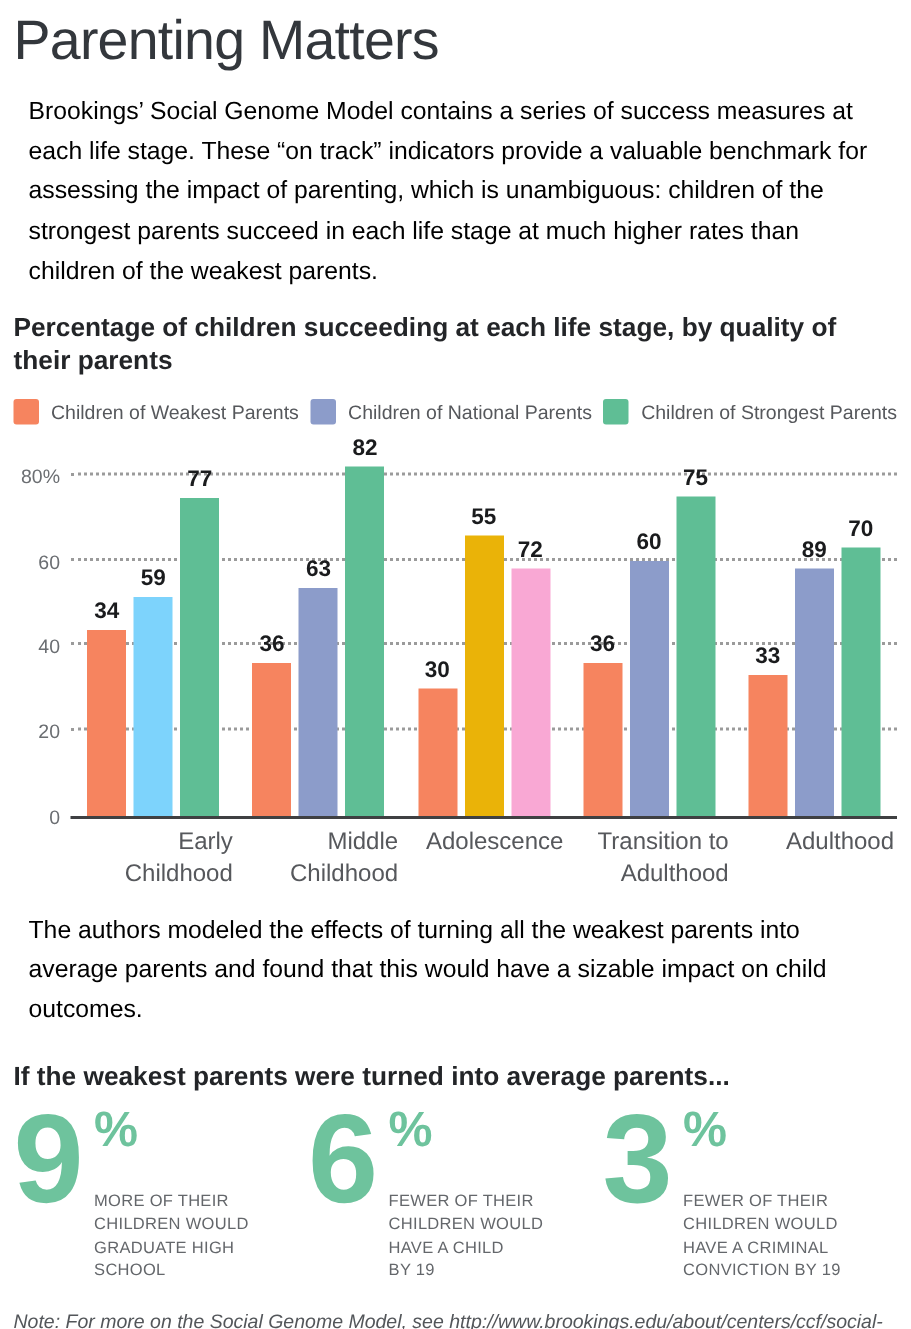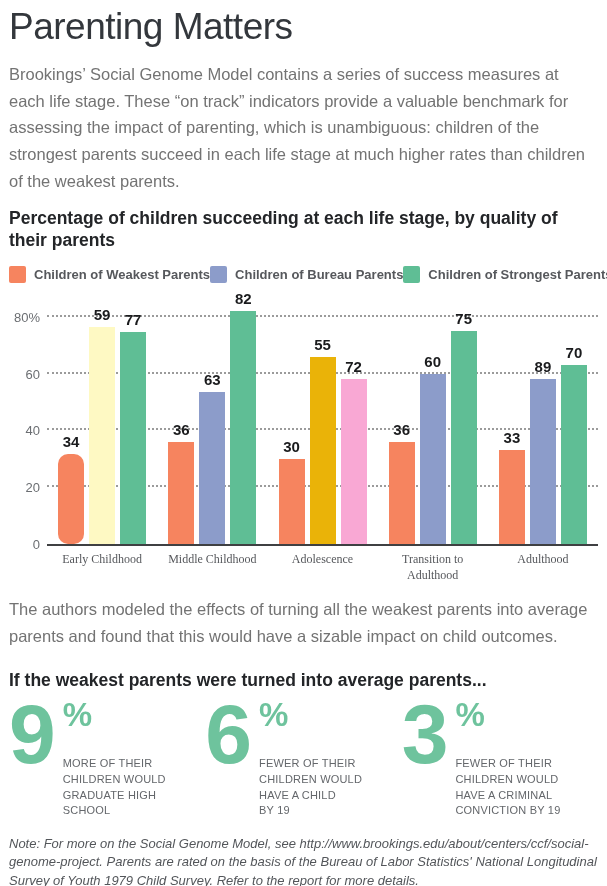"Brookings’ Social Genome Model contains" .intro, .middle-text { color: #737373 -> #000000; margin: 0 -> 10px }
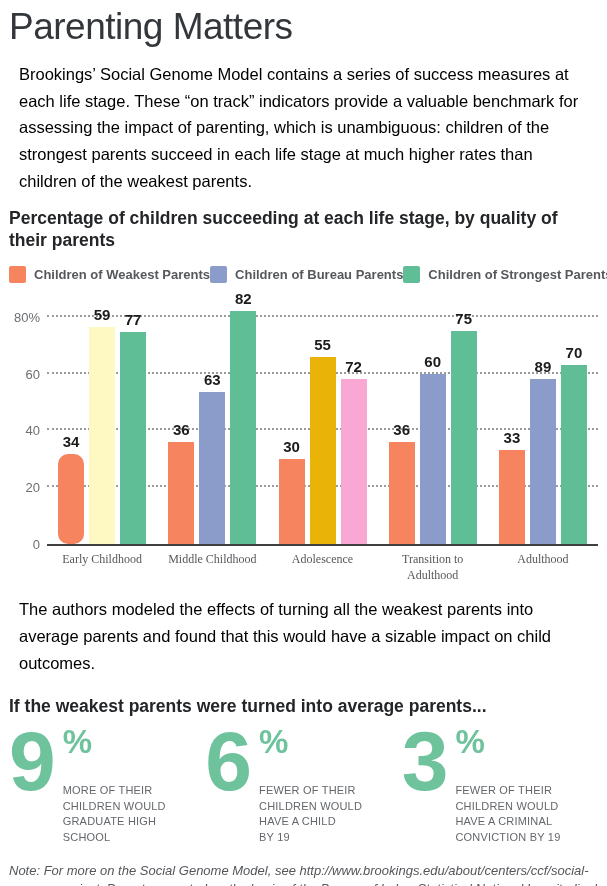"Children of Weakest Parents" .legend-label { font-weight: bold -> none }
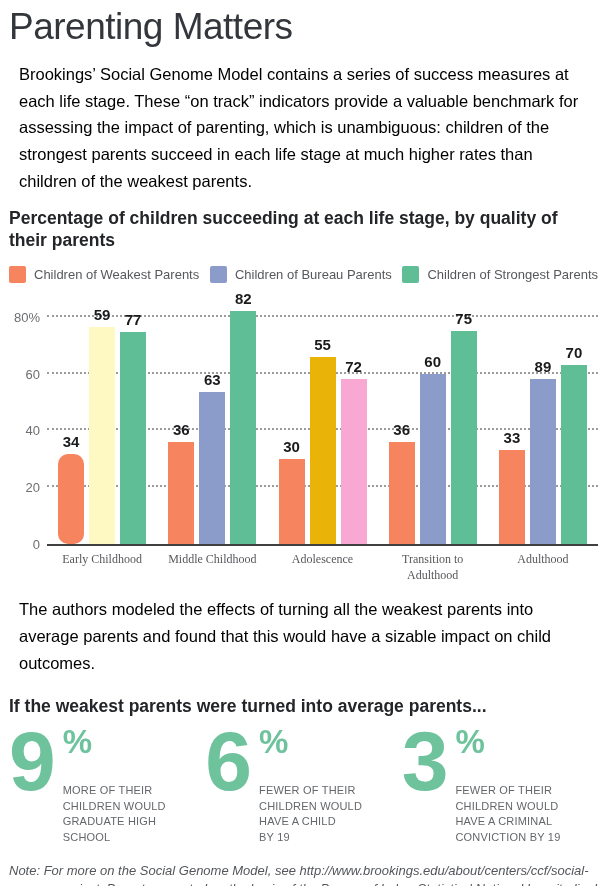"Children of Bureau Parents" span.legend-label { text: Bureau -> National }
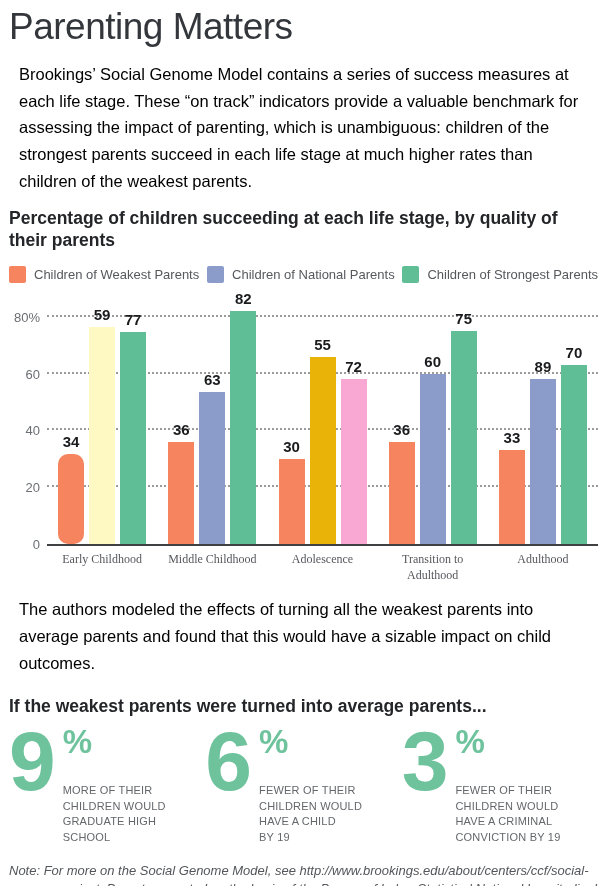"59" div.bar { background: #fef9c3 -> #7dd3fc; height: 217px -> 146px }
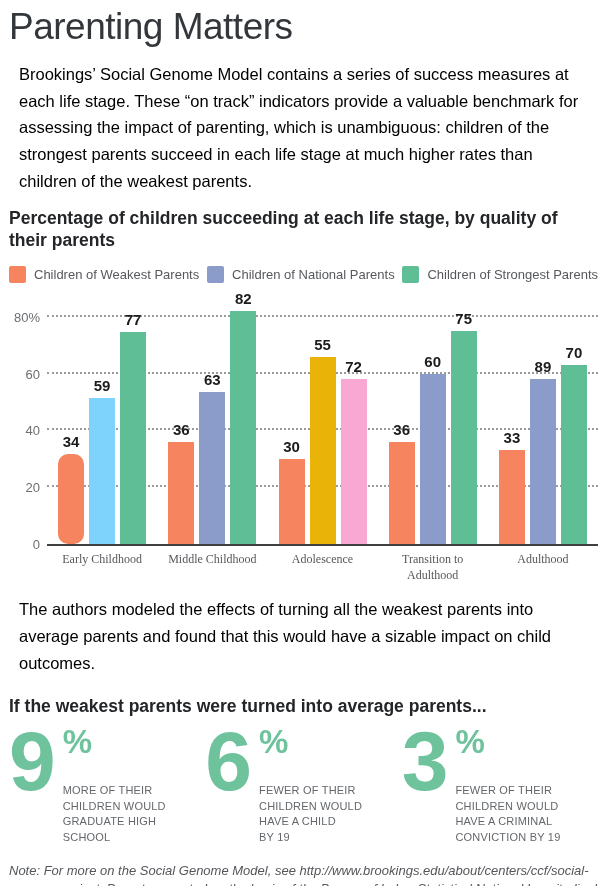"34" div.bar { border-radius: 10px -> none; height: 90px -> 124px }
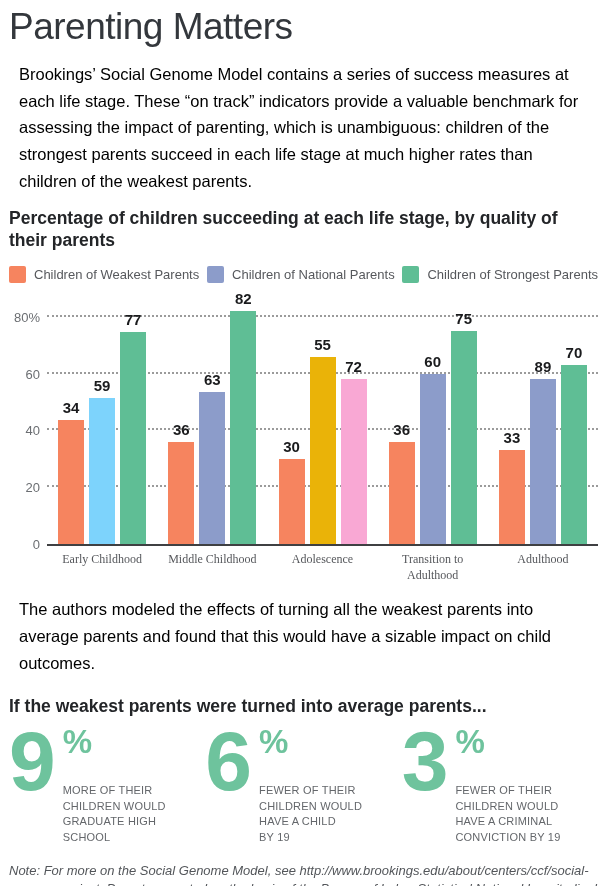"Early Childhood" .xlabel { font-family: Liberation Serif, serif -> none; font-size: 12px -> 16px; text-align: center -> right }
